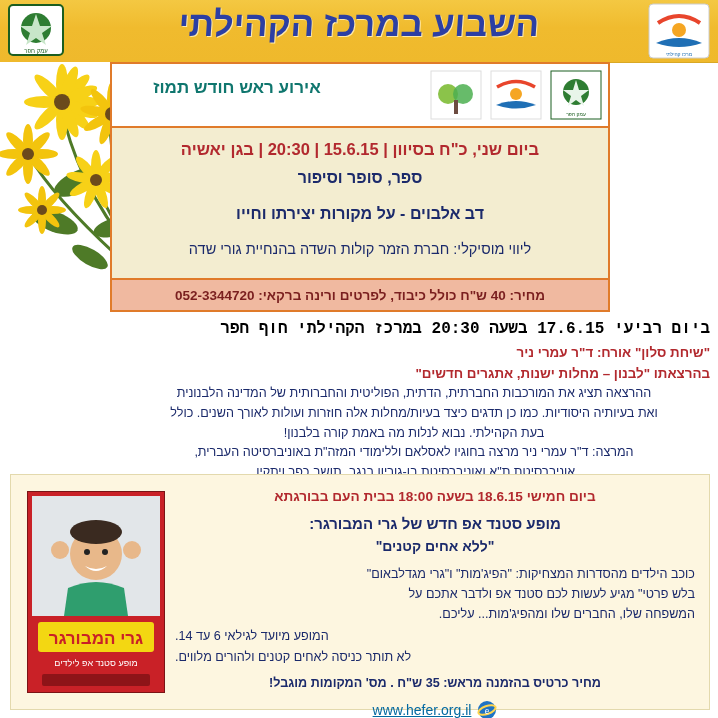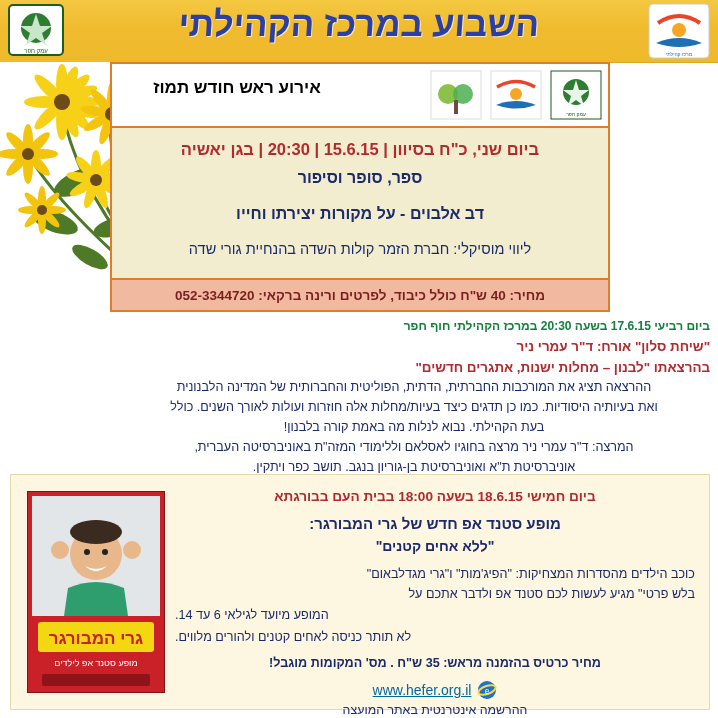"אירוע ראש חודש תמוז" .head-text { color: #000000 -> #0f766e }
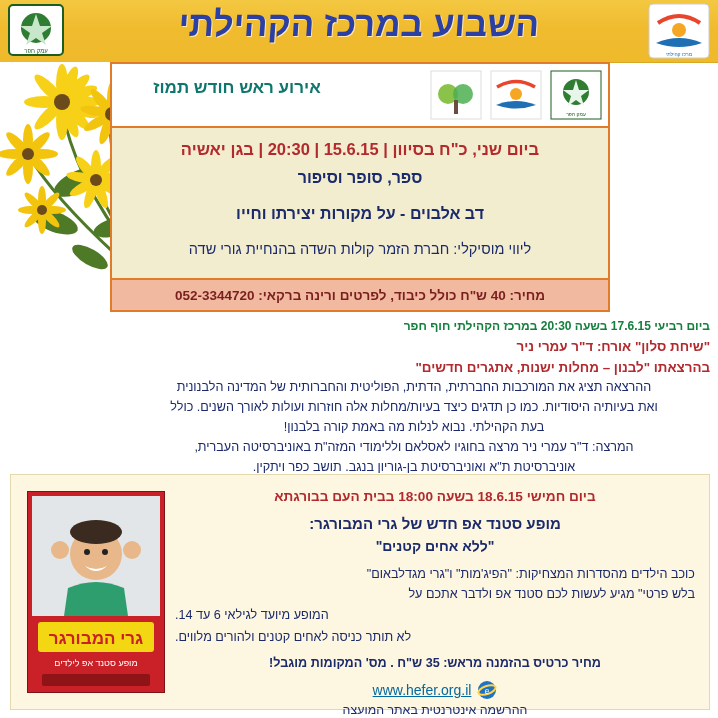"ביום רביעי 17.6.15 בשעה 20:30" .mid .hl { color: #15803d -> #000000; font-family: none -> Liberation Mono, monospace; font-size: 12px -> 16px }
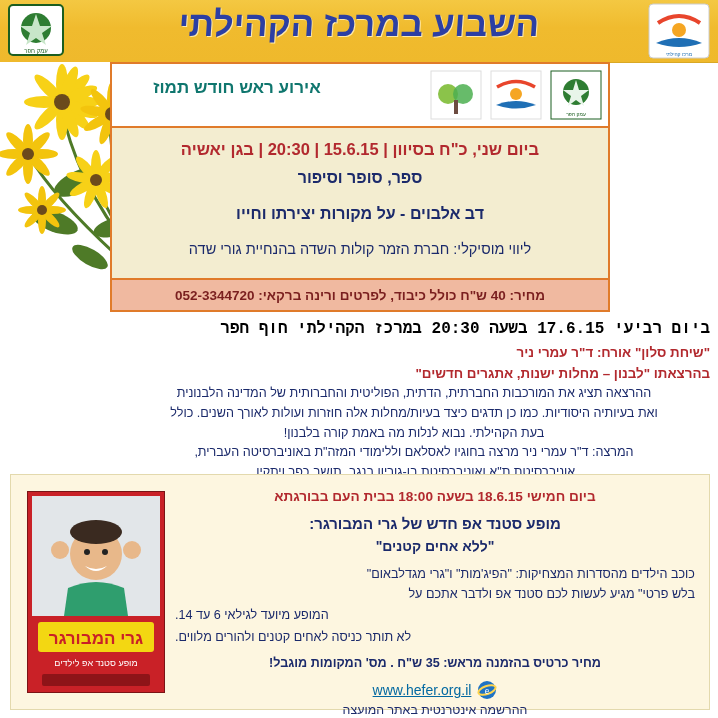"המשפחה שלו, החברים שלו ומהפיג'מות..." p.bpara { html: none -> <p>המשפחה שלו, החברים שלו ומהפיג'מות... עליכם.</p> }
